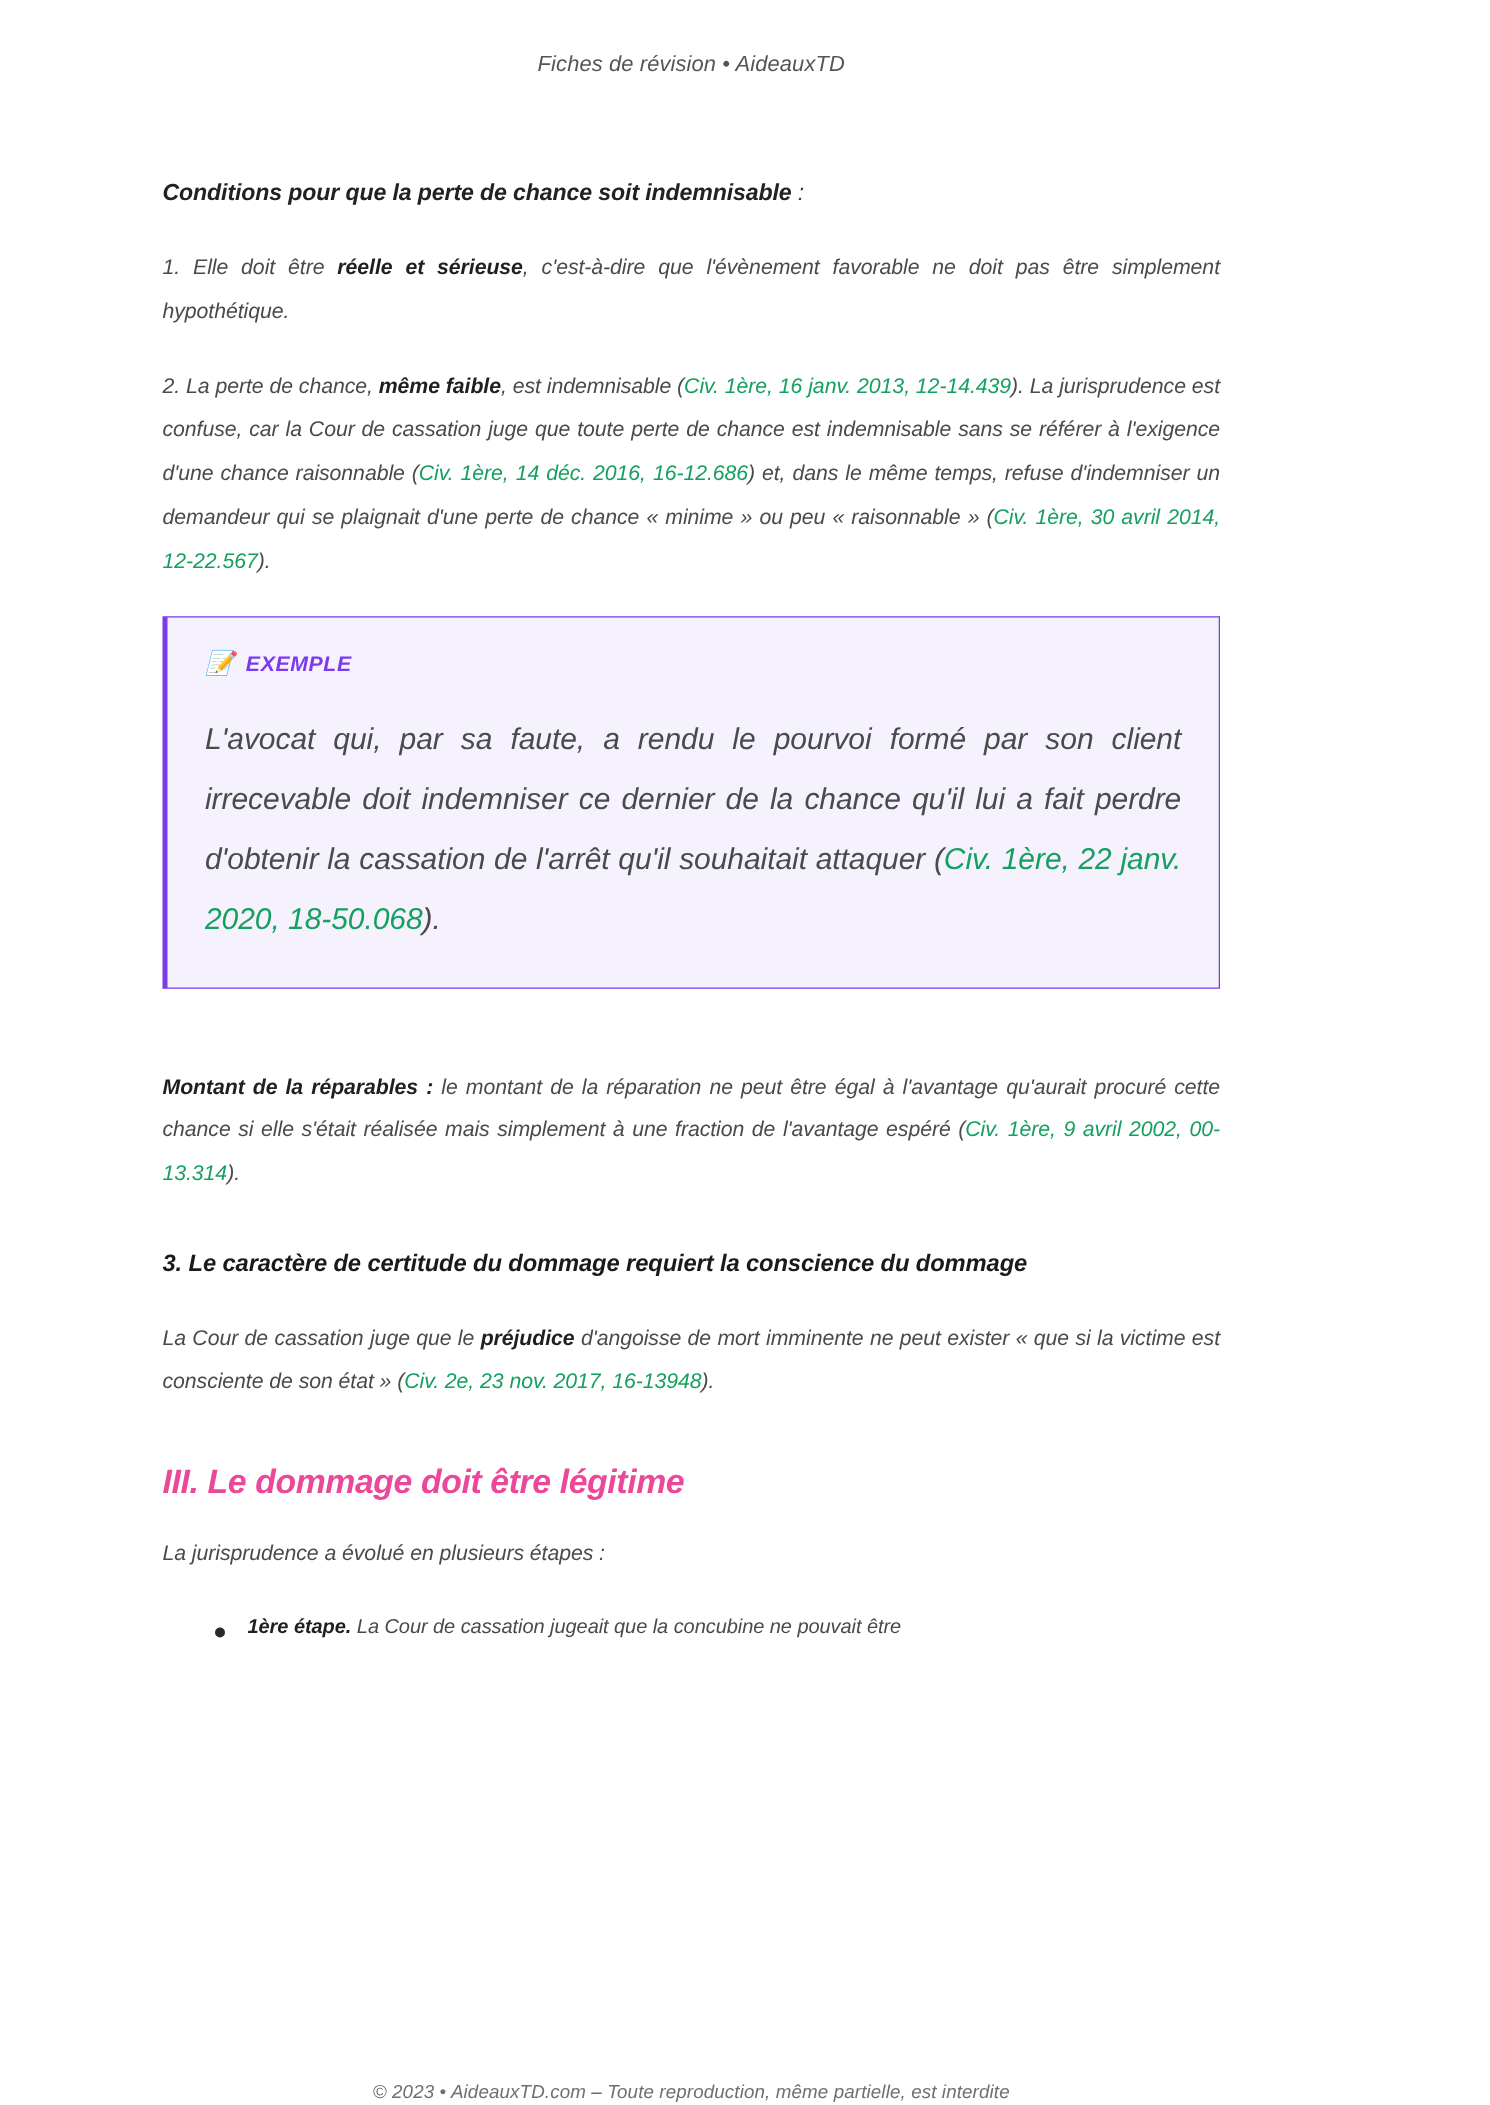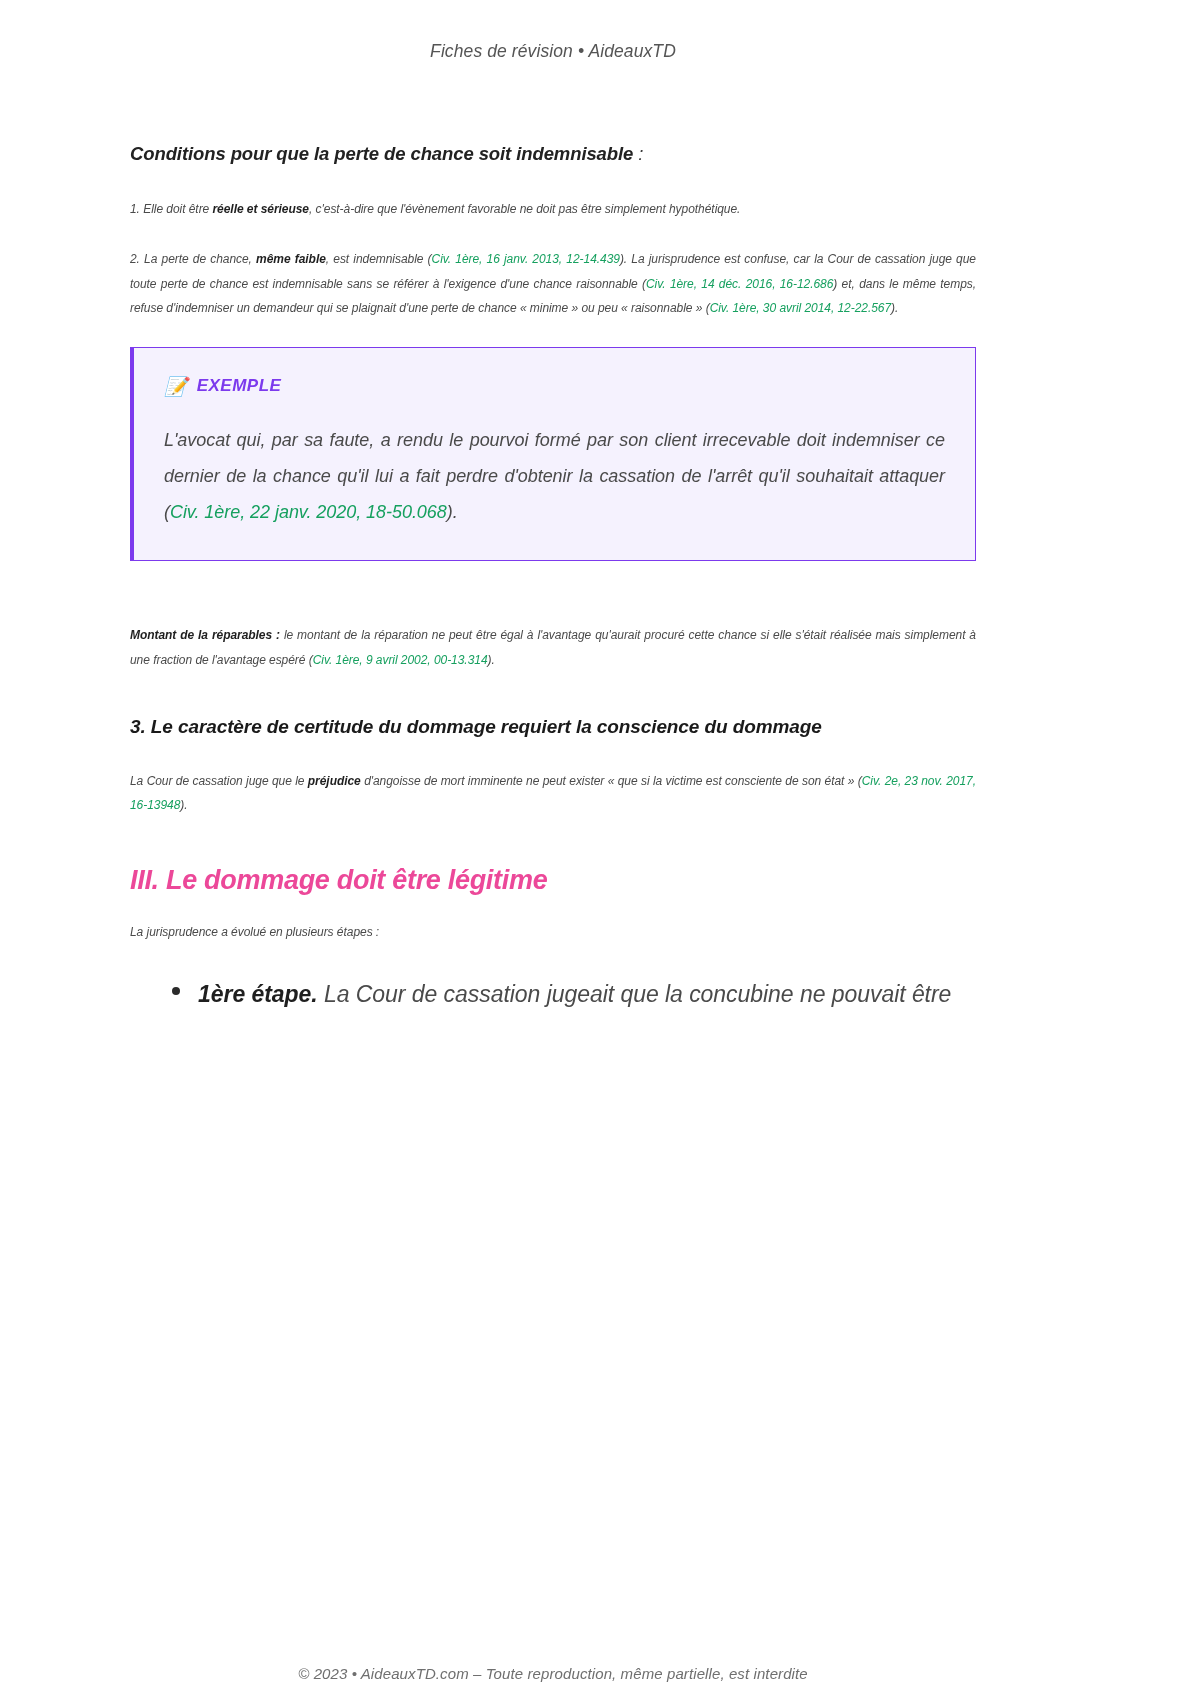"1. Elle doit être réelle" p.body { font-size: 12px -> 17px }
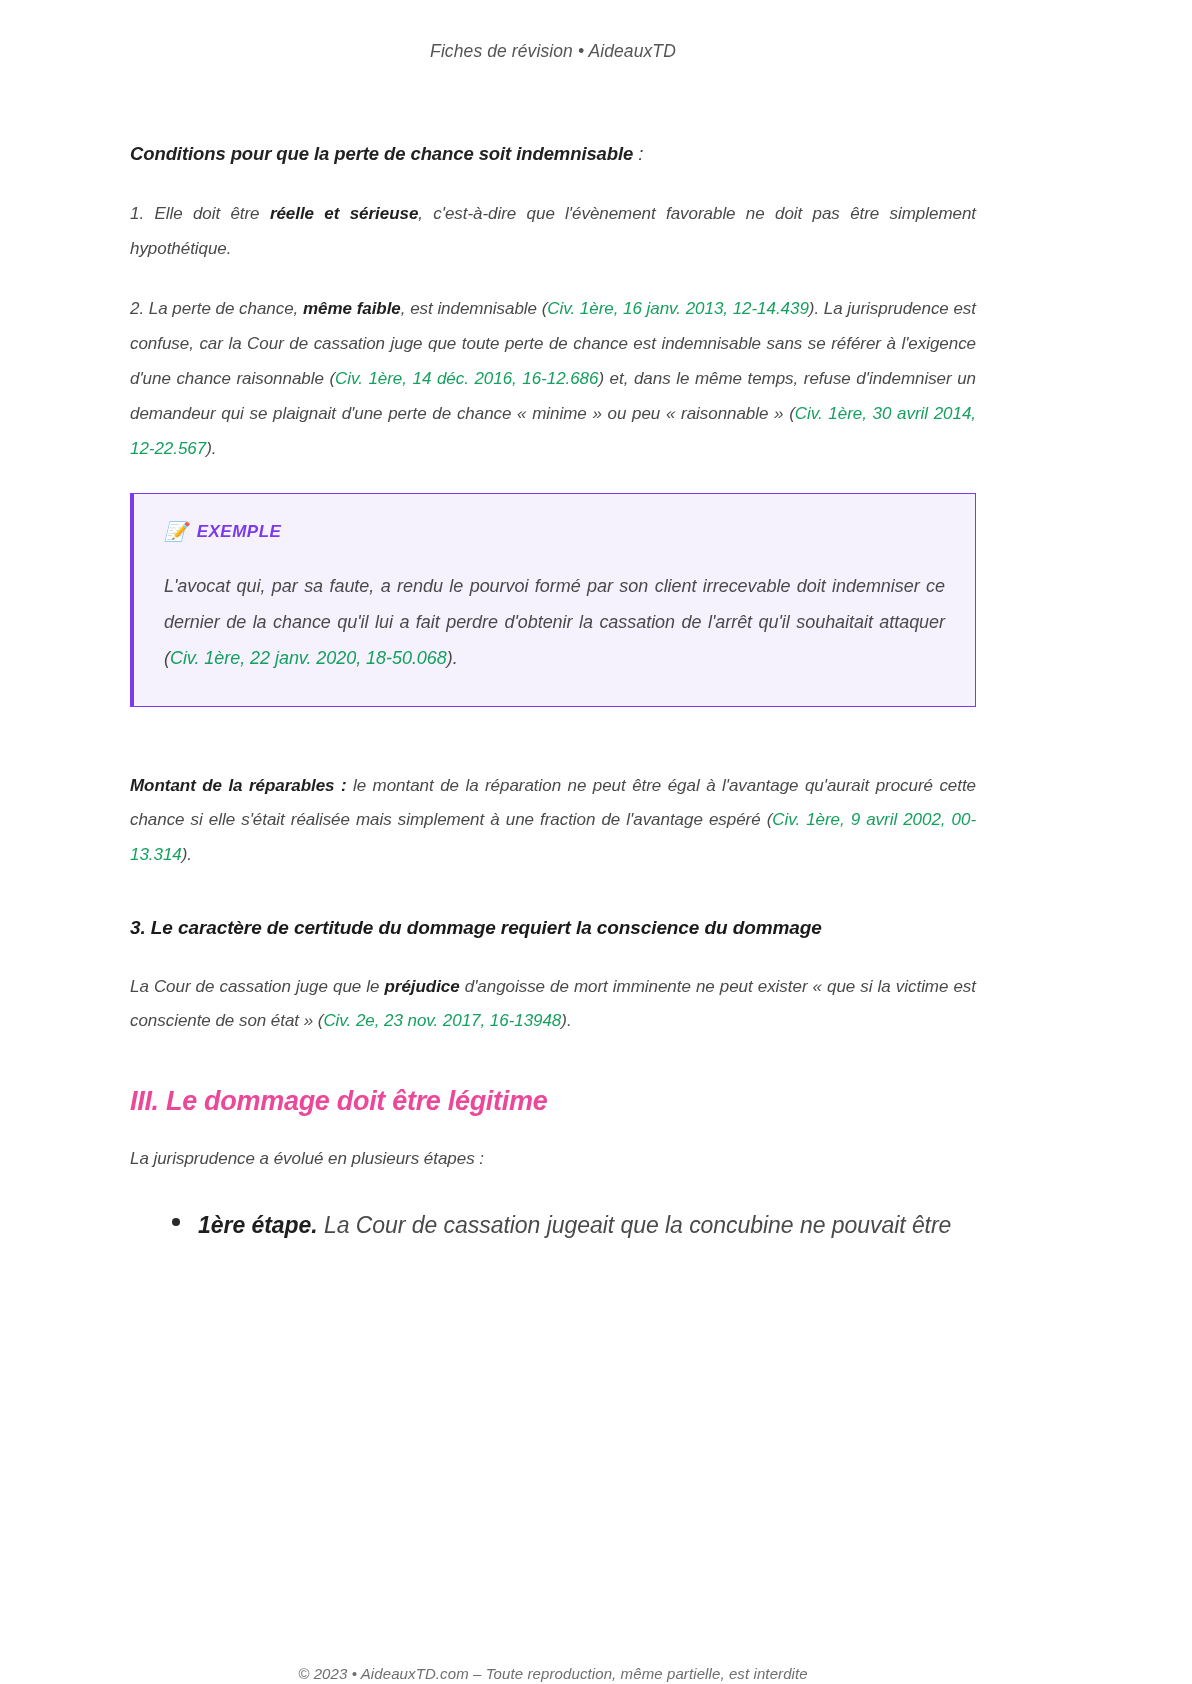"L'avocat qui, par sa faute," .callout p { font-size: 18px -> 24px }
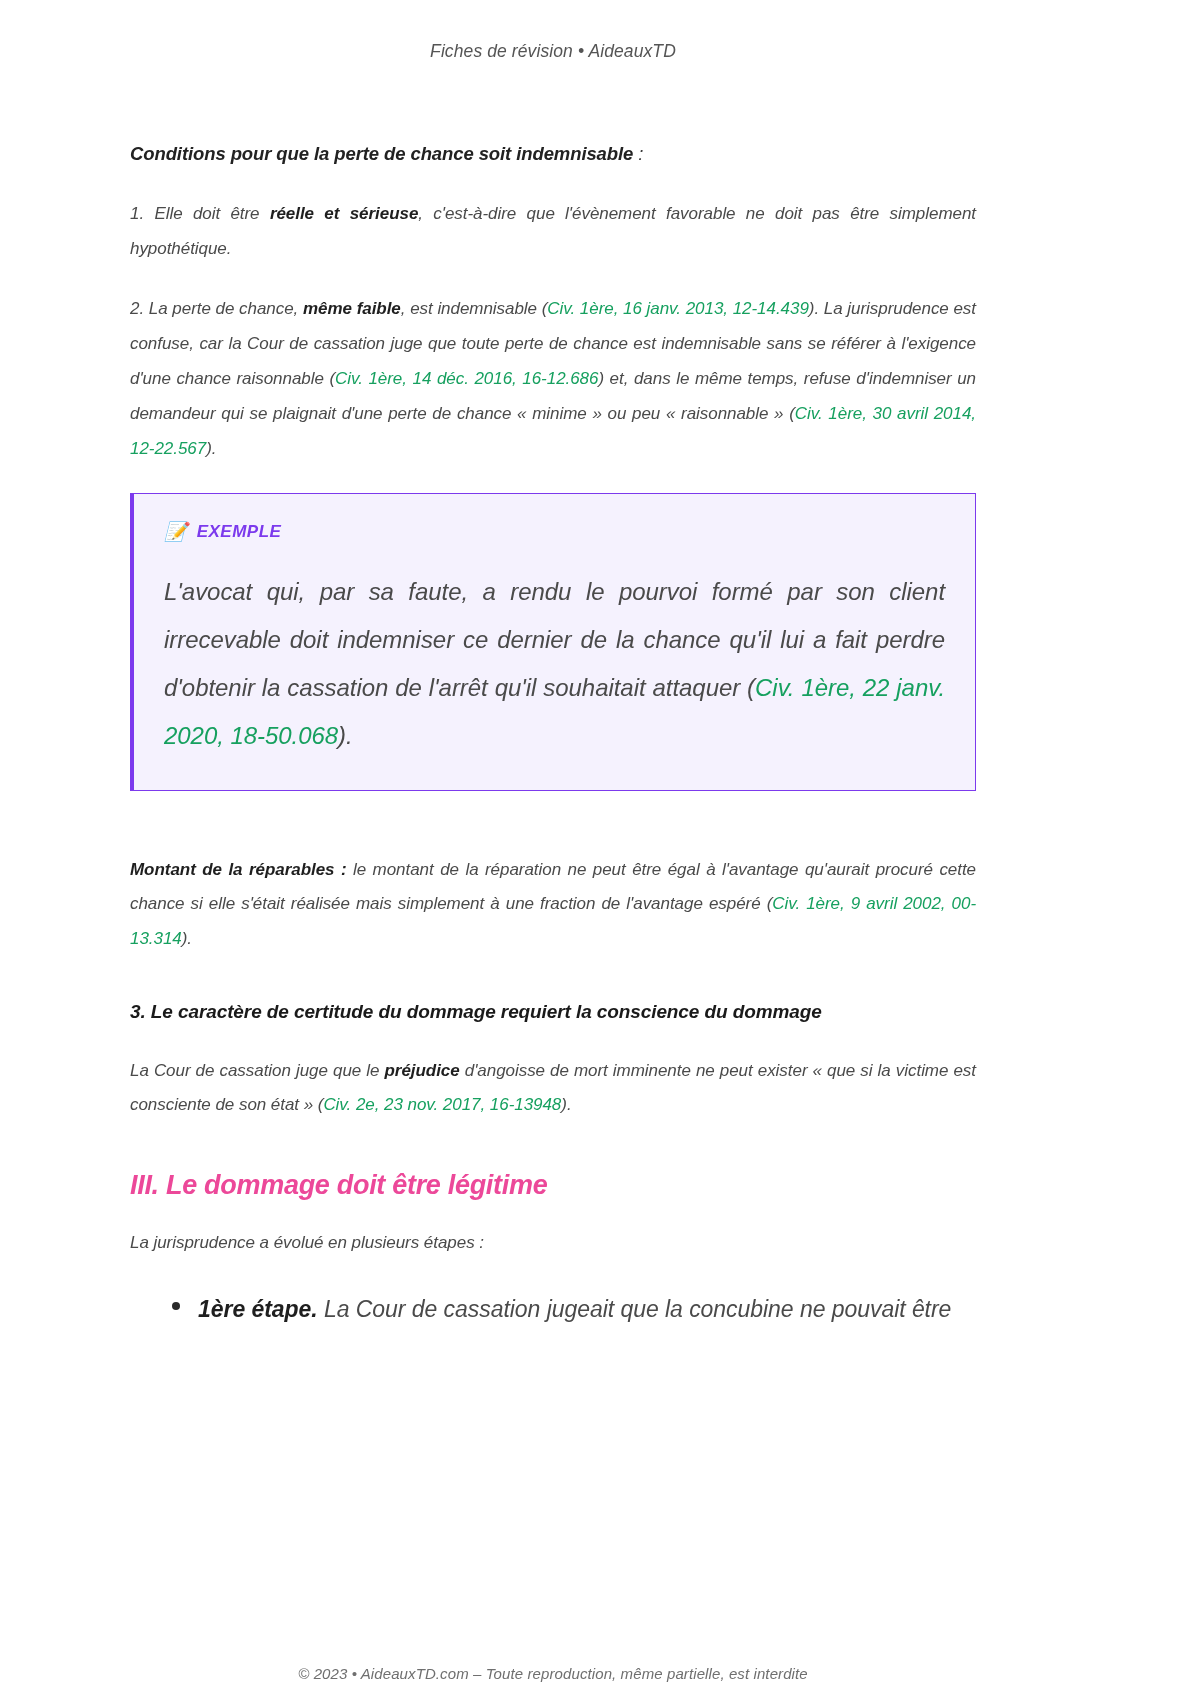"1ère étape. La Cour de" ul.bullets li { font-size: 23px -> 16px }
